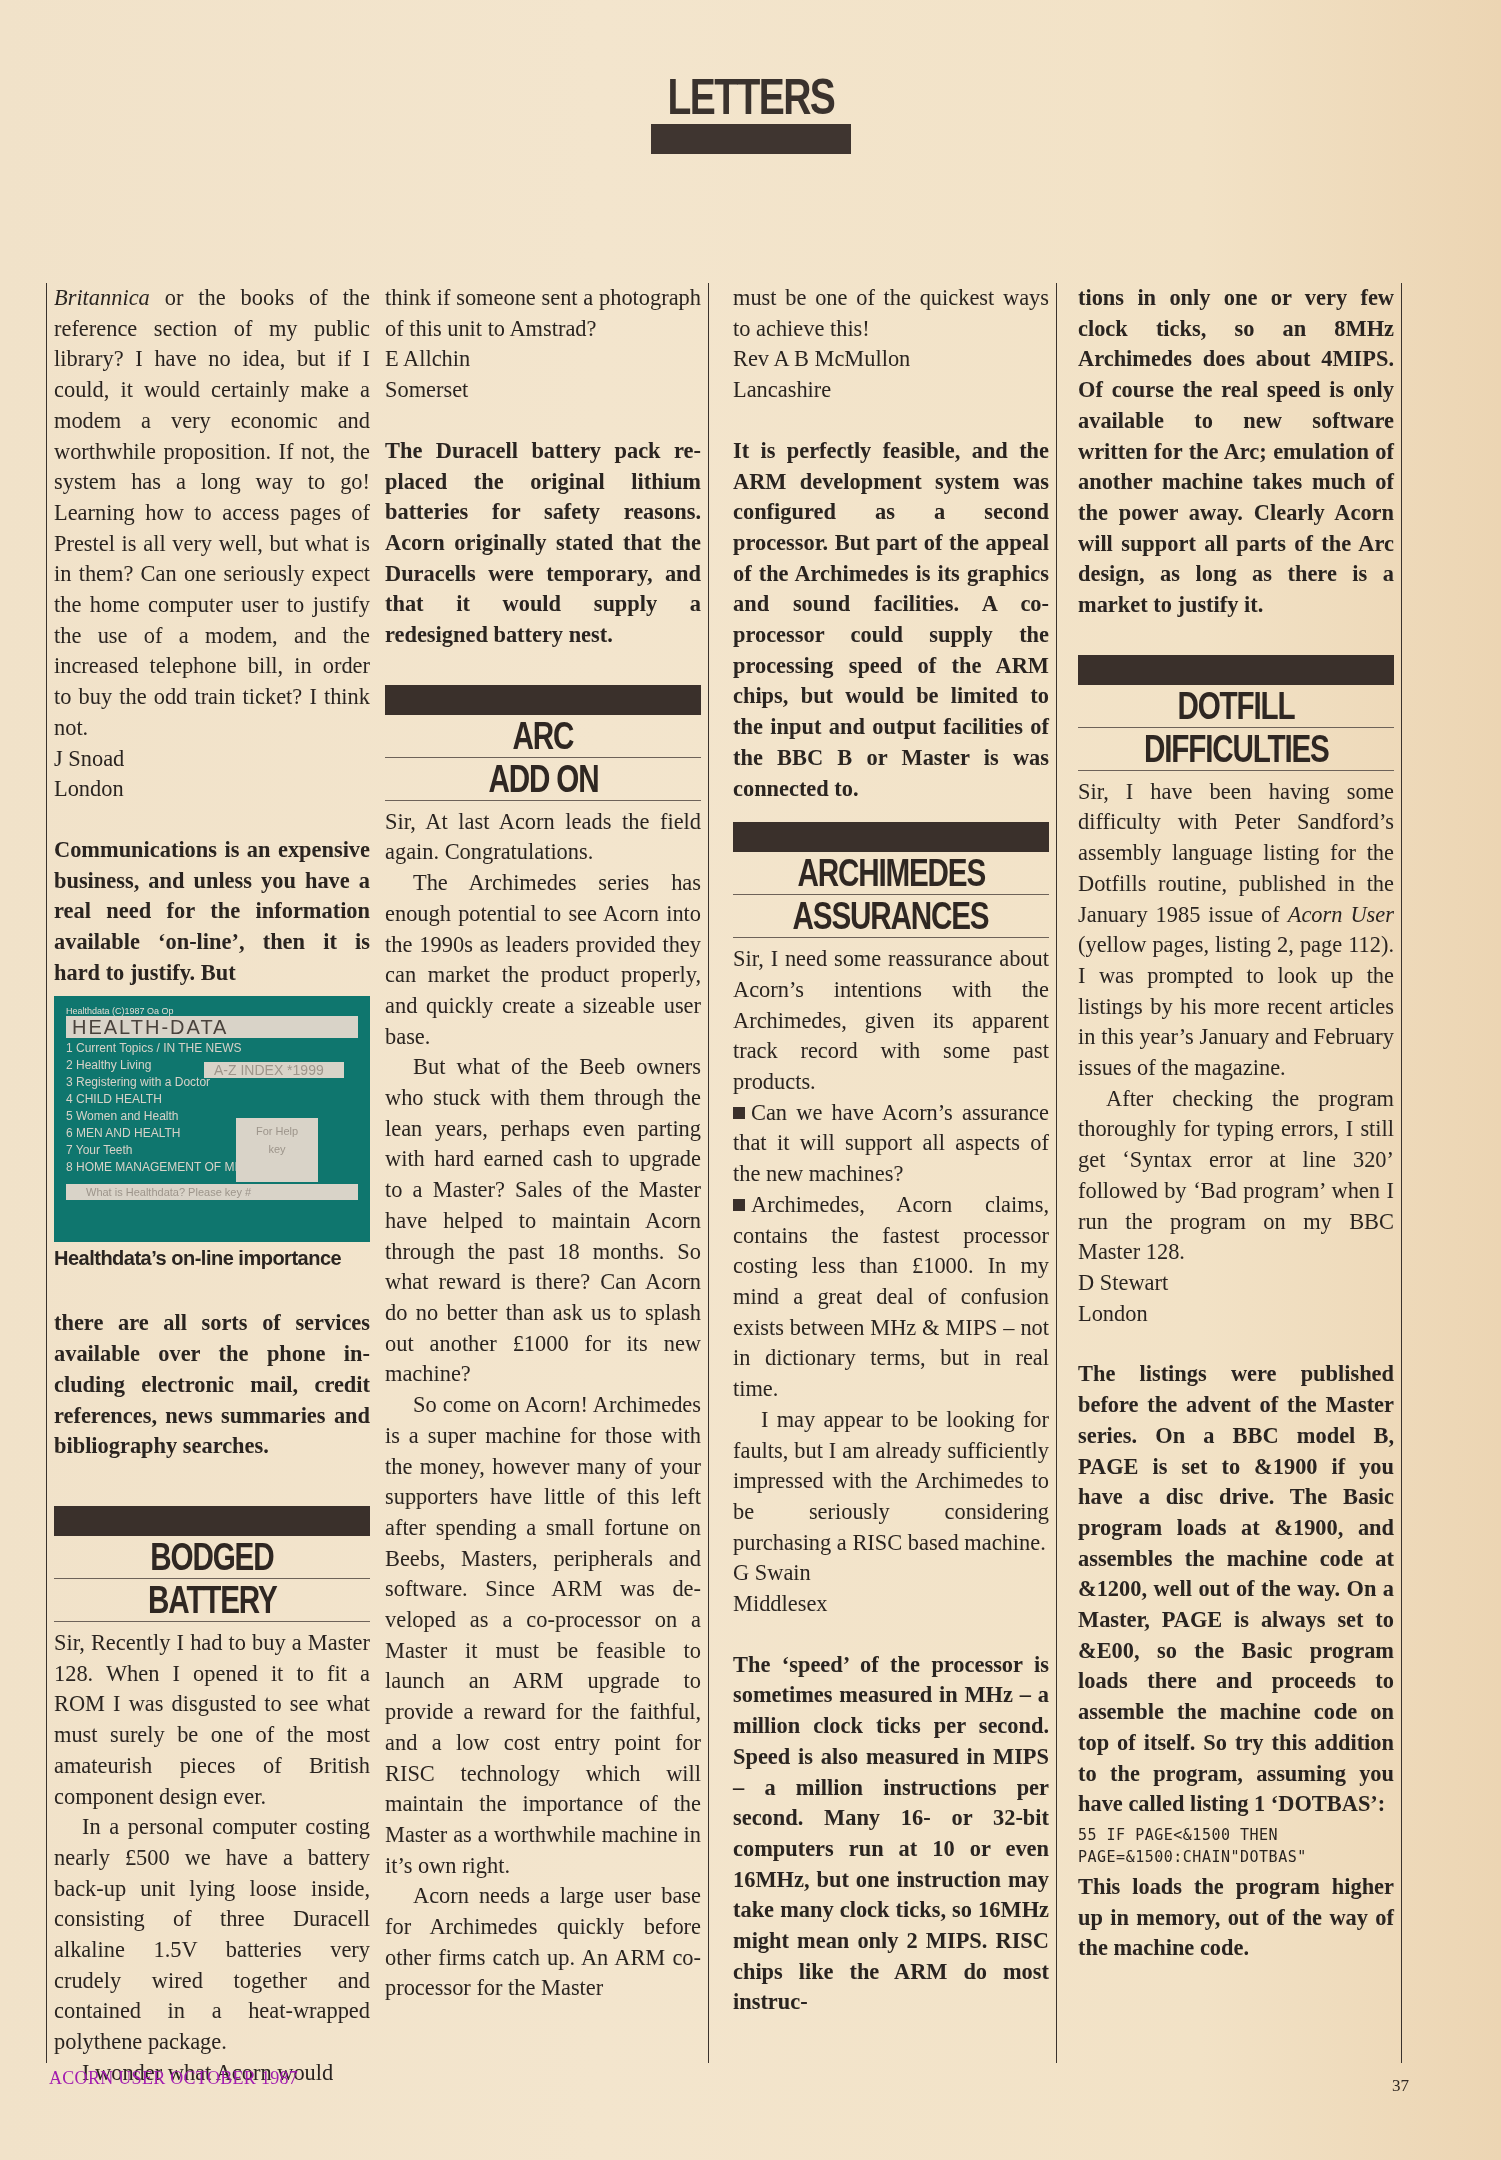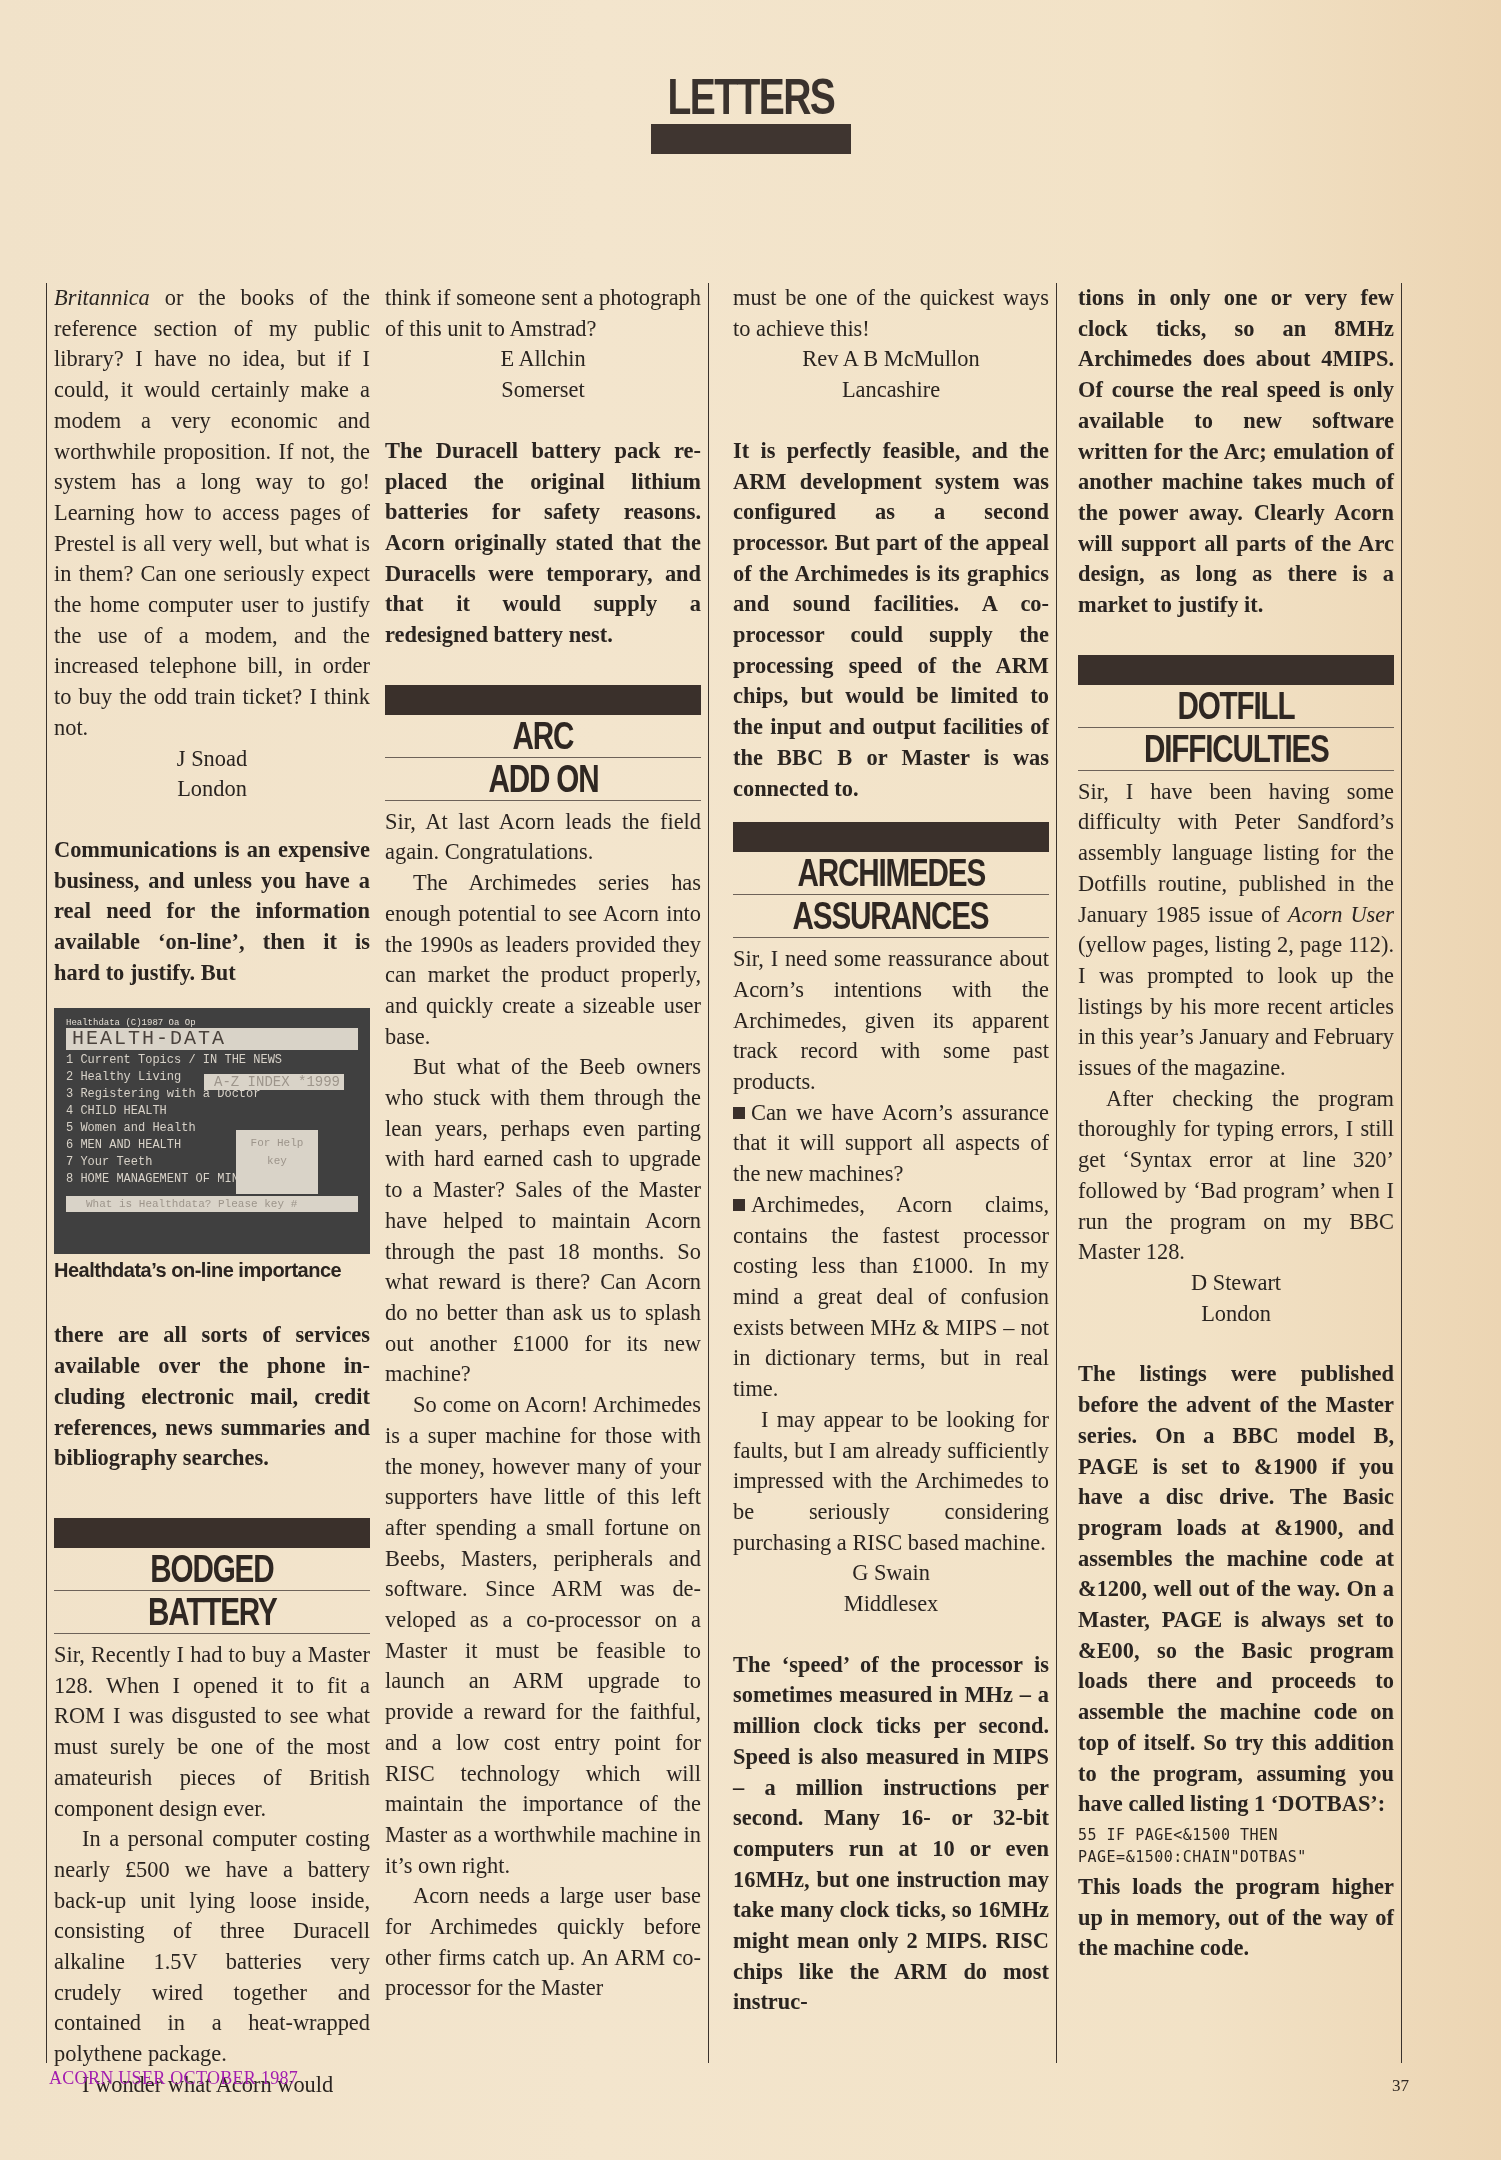"E Allchin" .col .sig { text-align: center -> left }
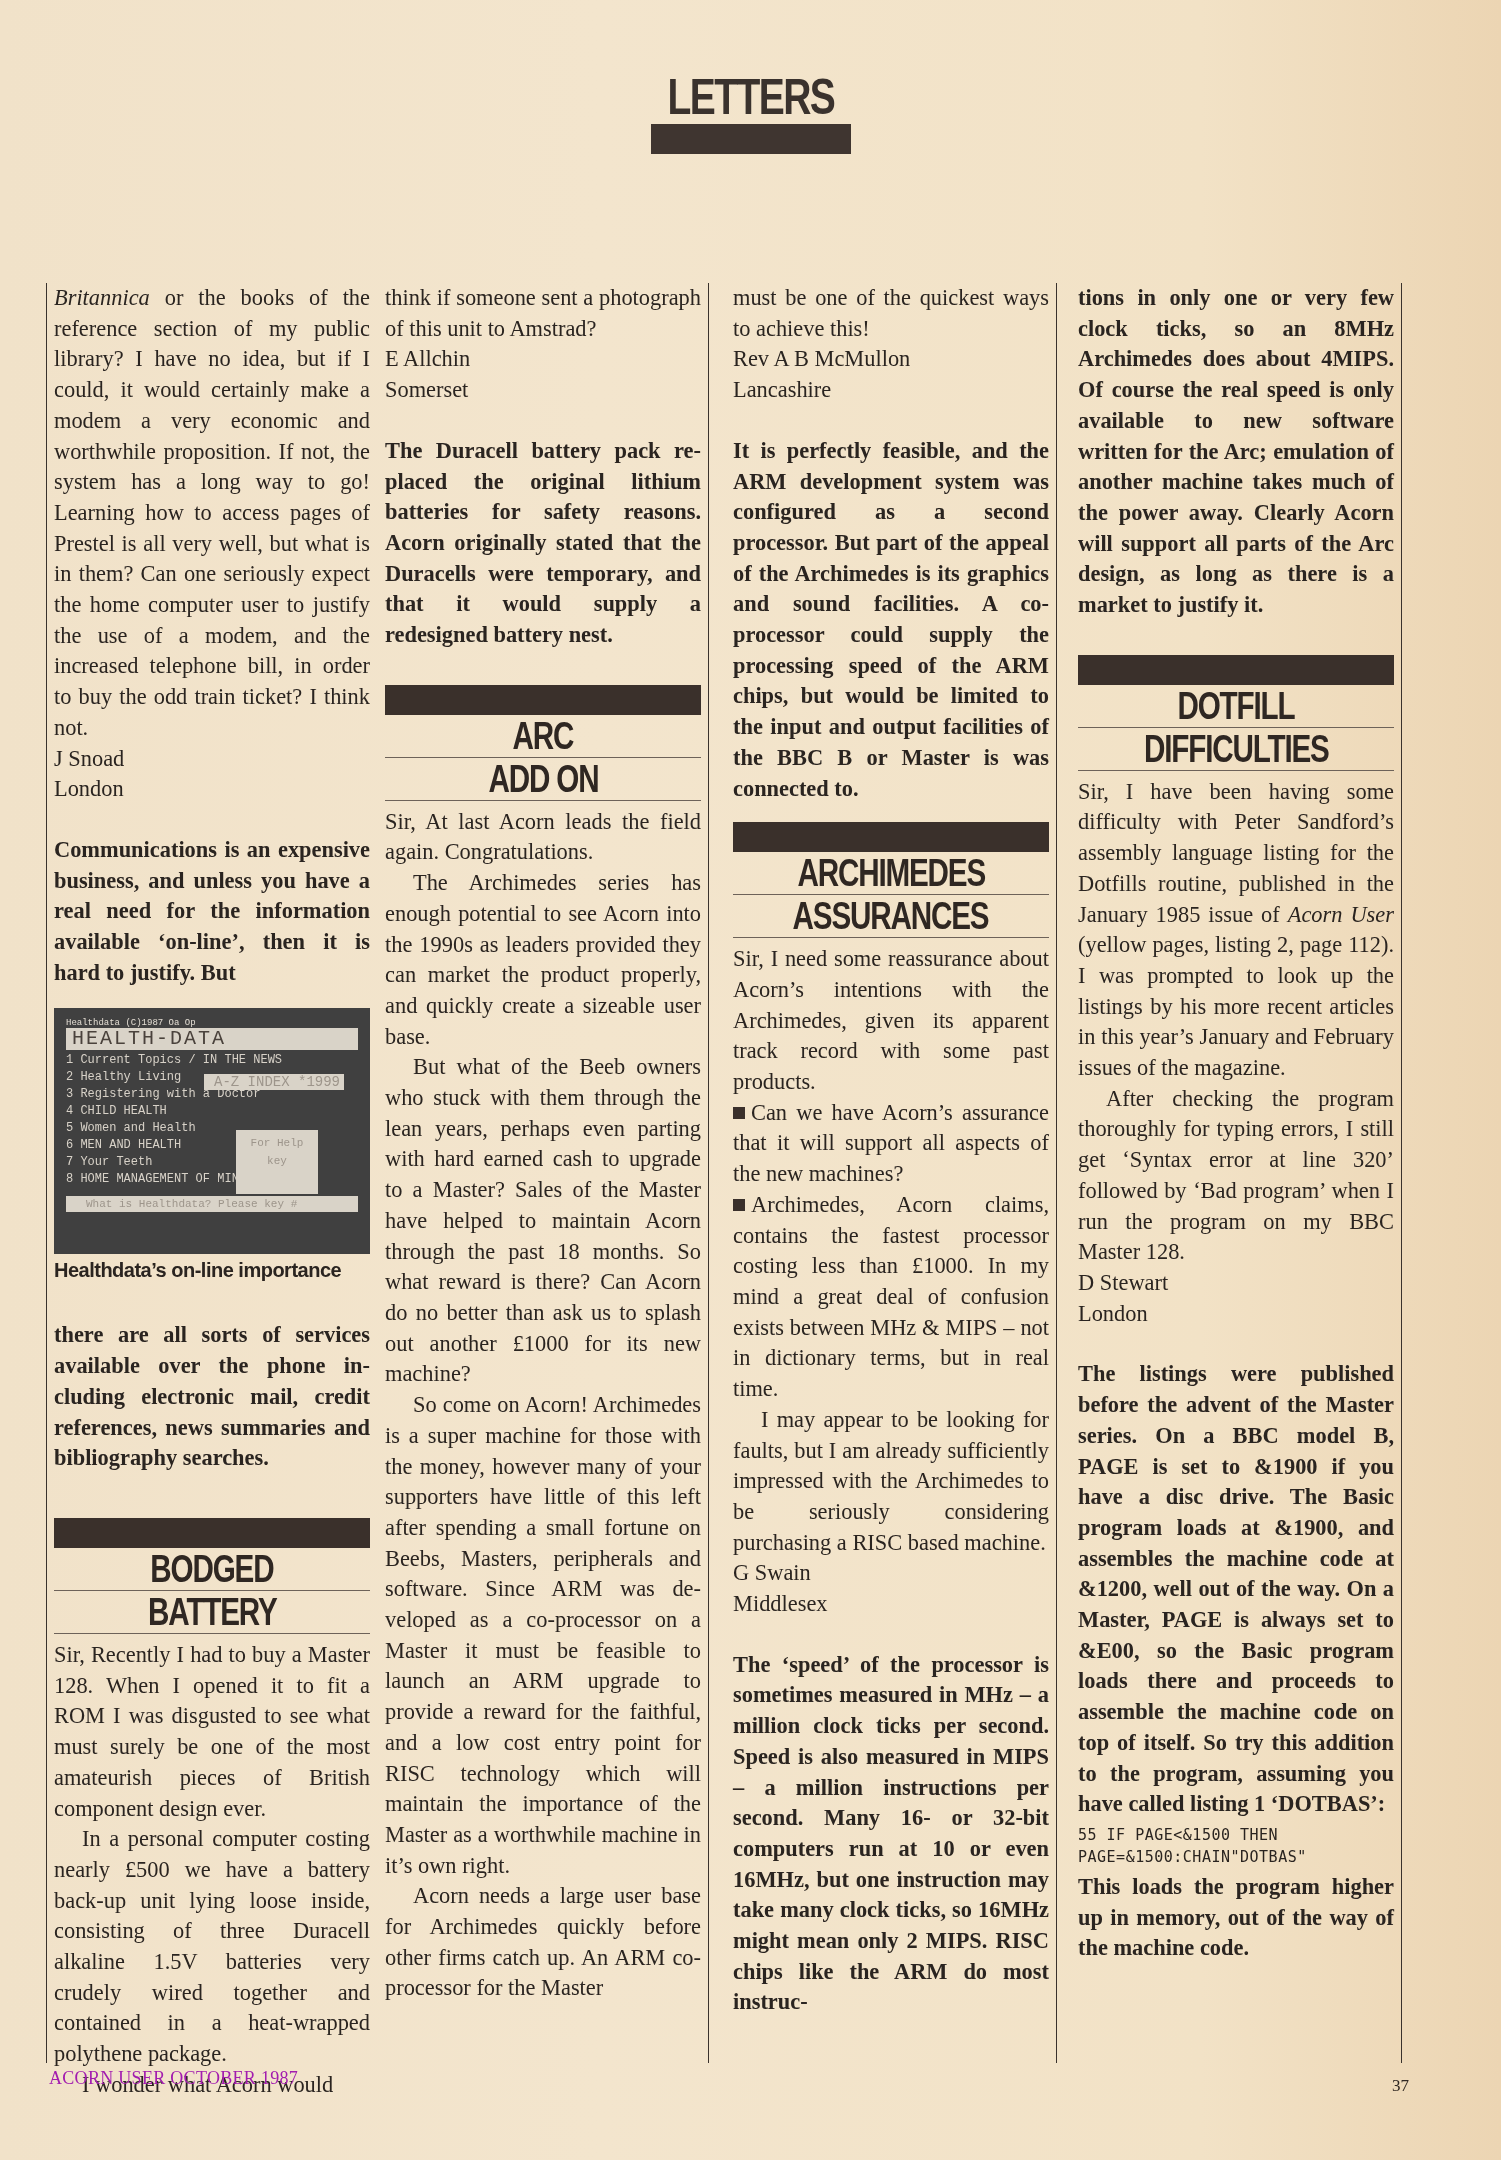"Healthdata (C)1987 Oa Op" .screen { background: #404040 -> #0f766e; font-family: Liberation Mono, monospace -> Liberation Sans, sans-serif; margin: 20px 0 4px 0 -> 8px 0 4px 0 }
